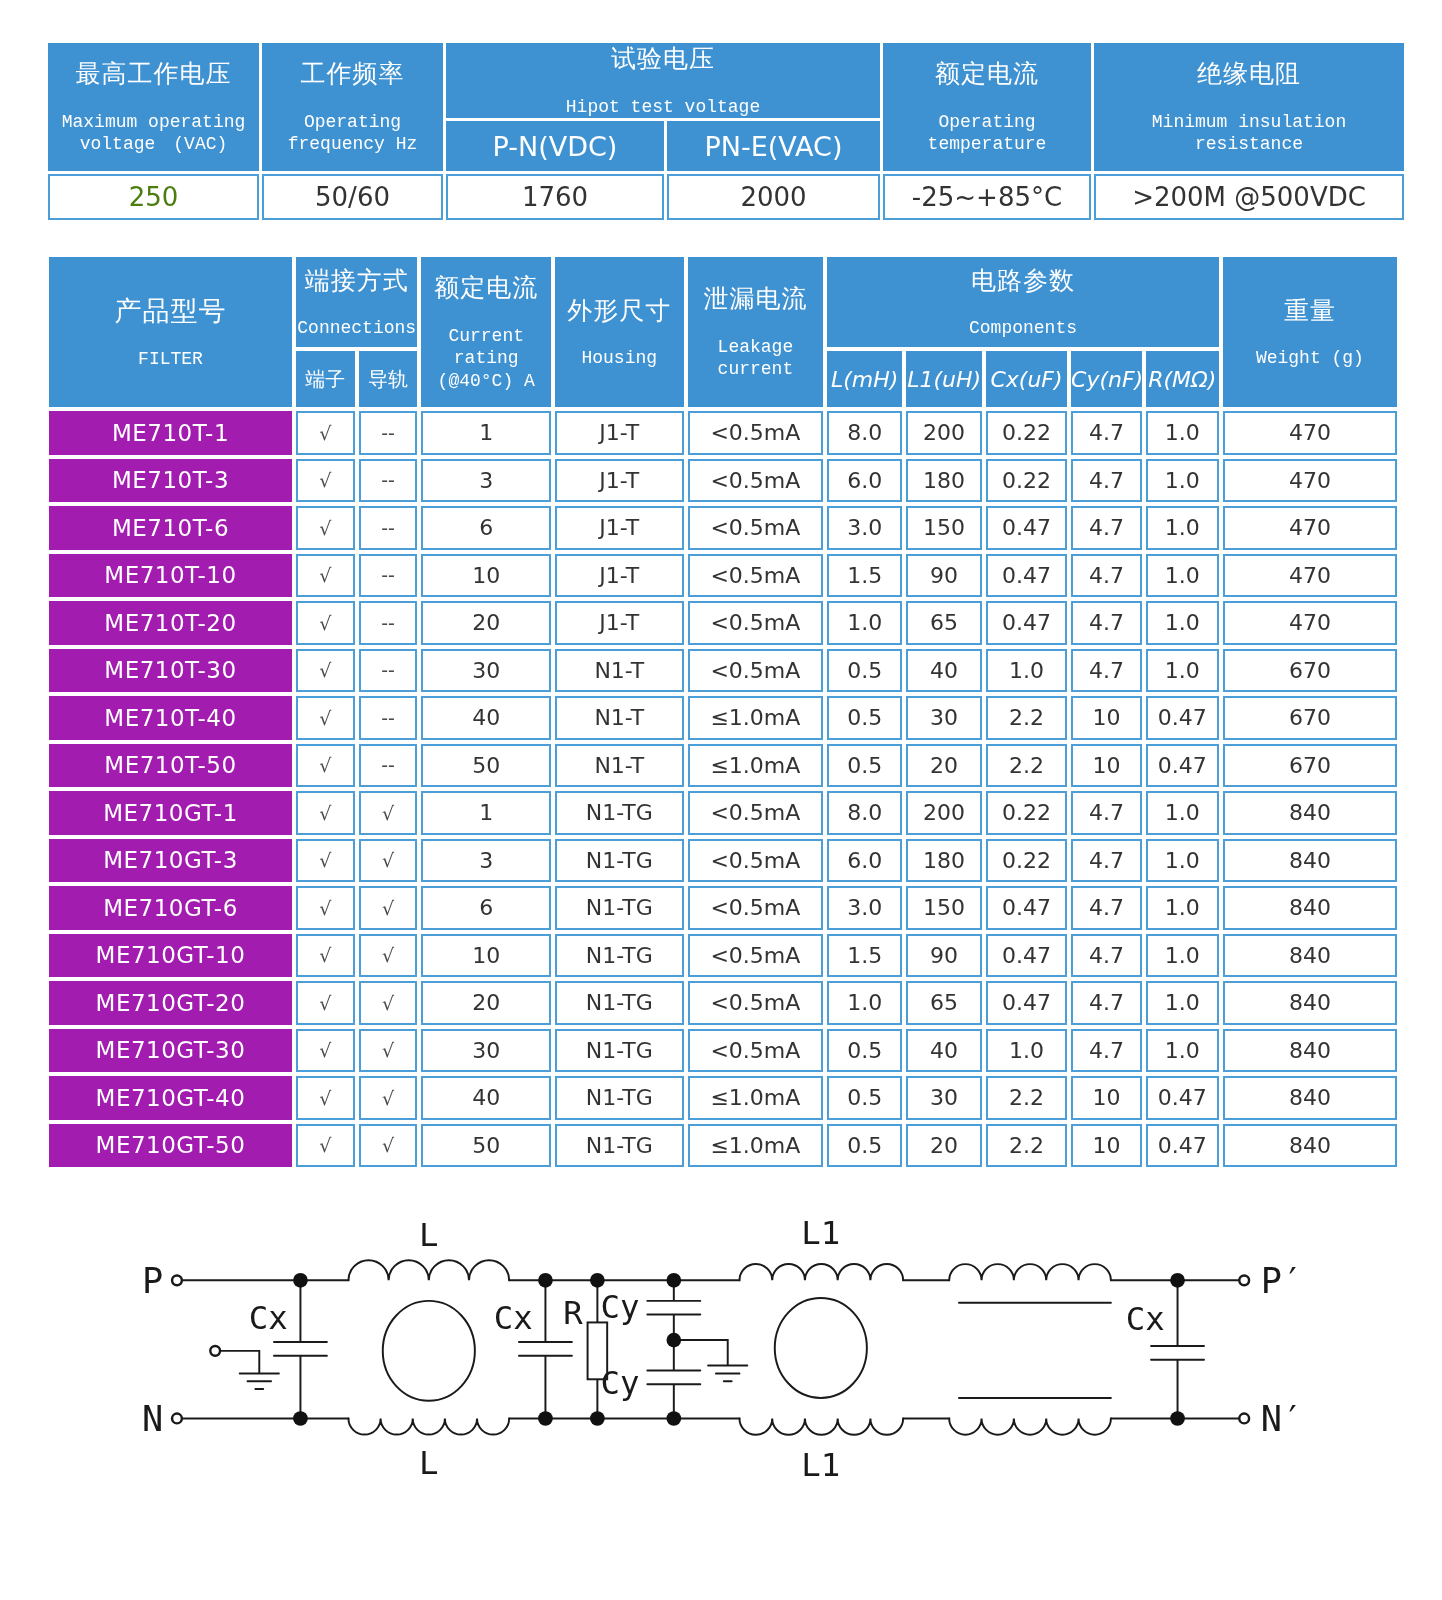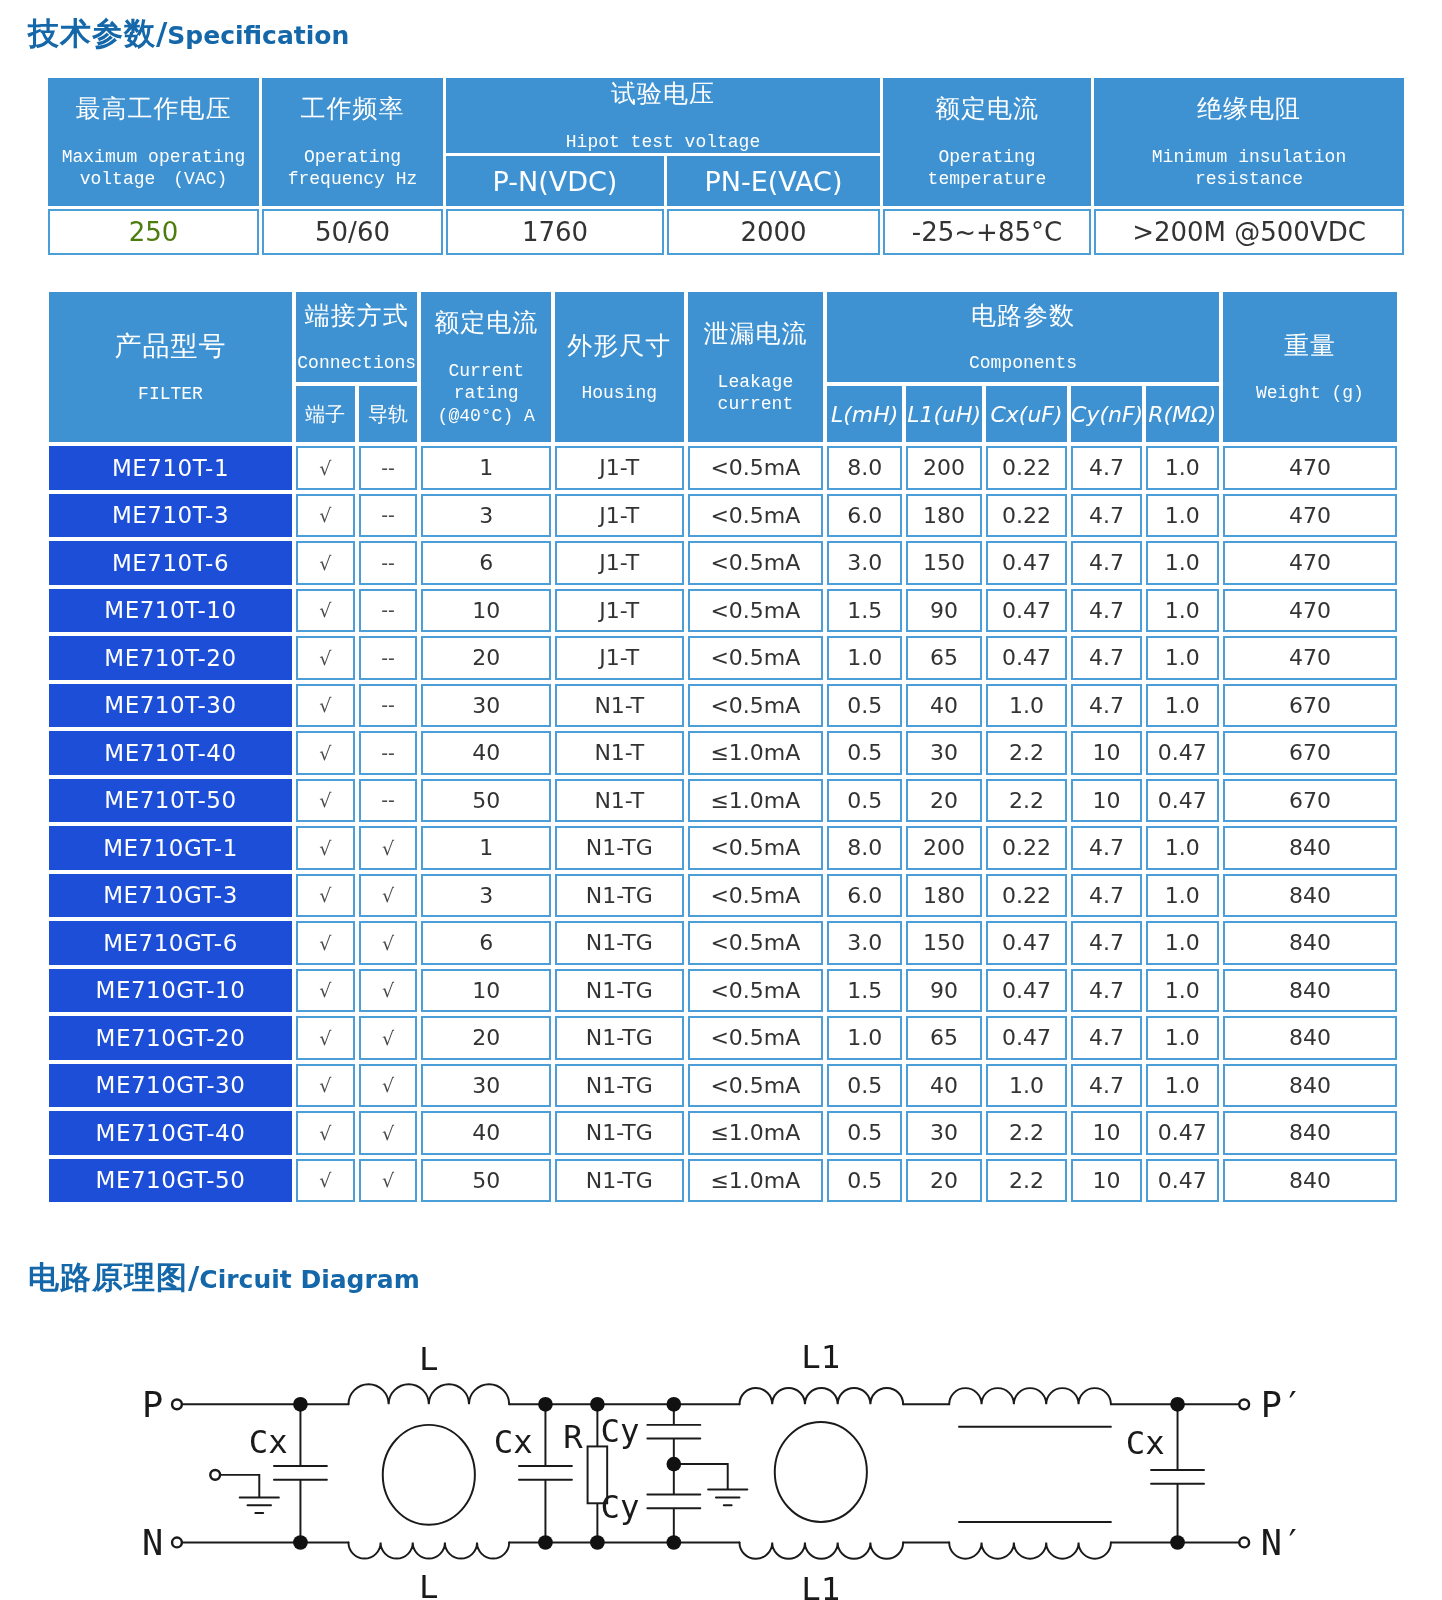"技术参数/Specification" h1.sec-title { html: <h1><span>技术参数</span><span>/</span><span>Specification</span></h1> -> none }
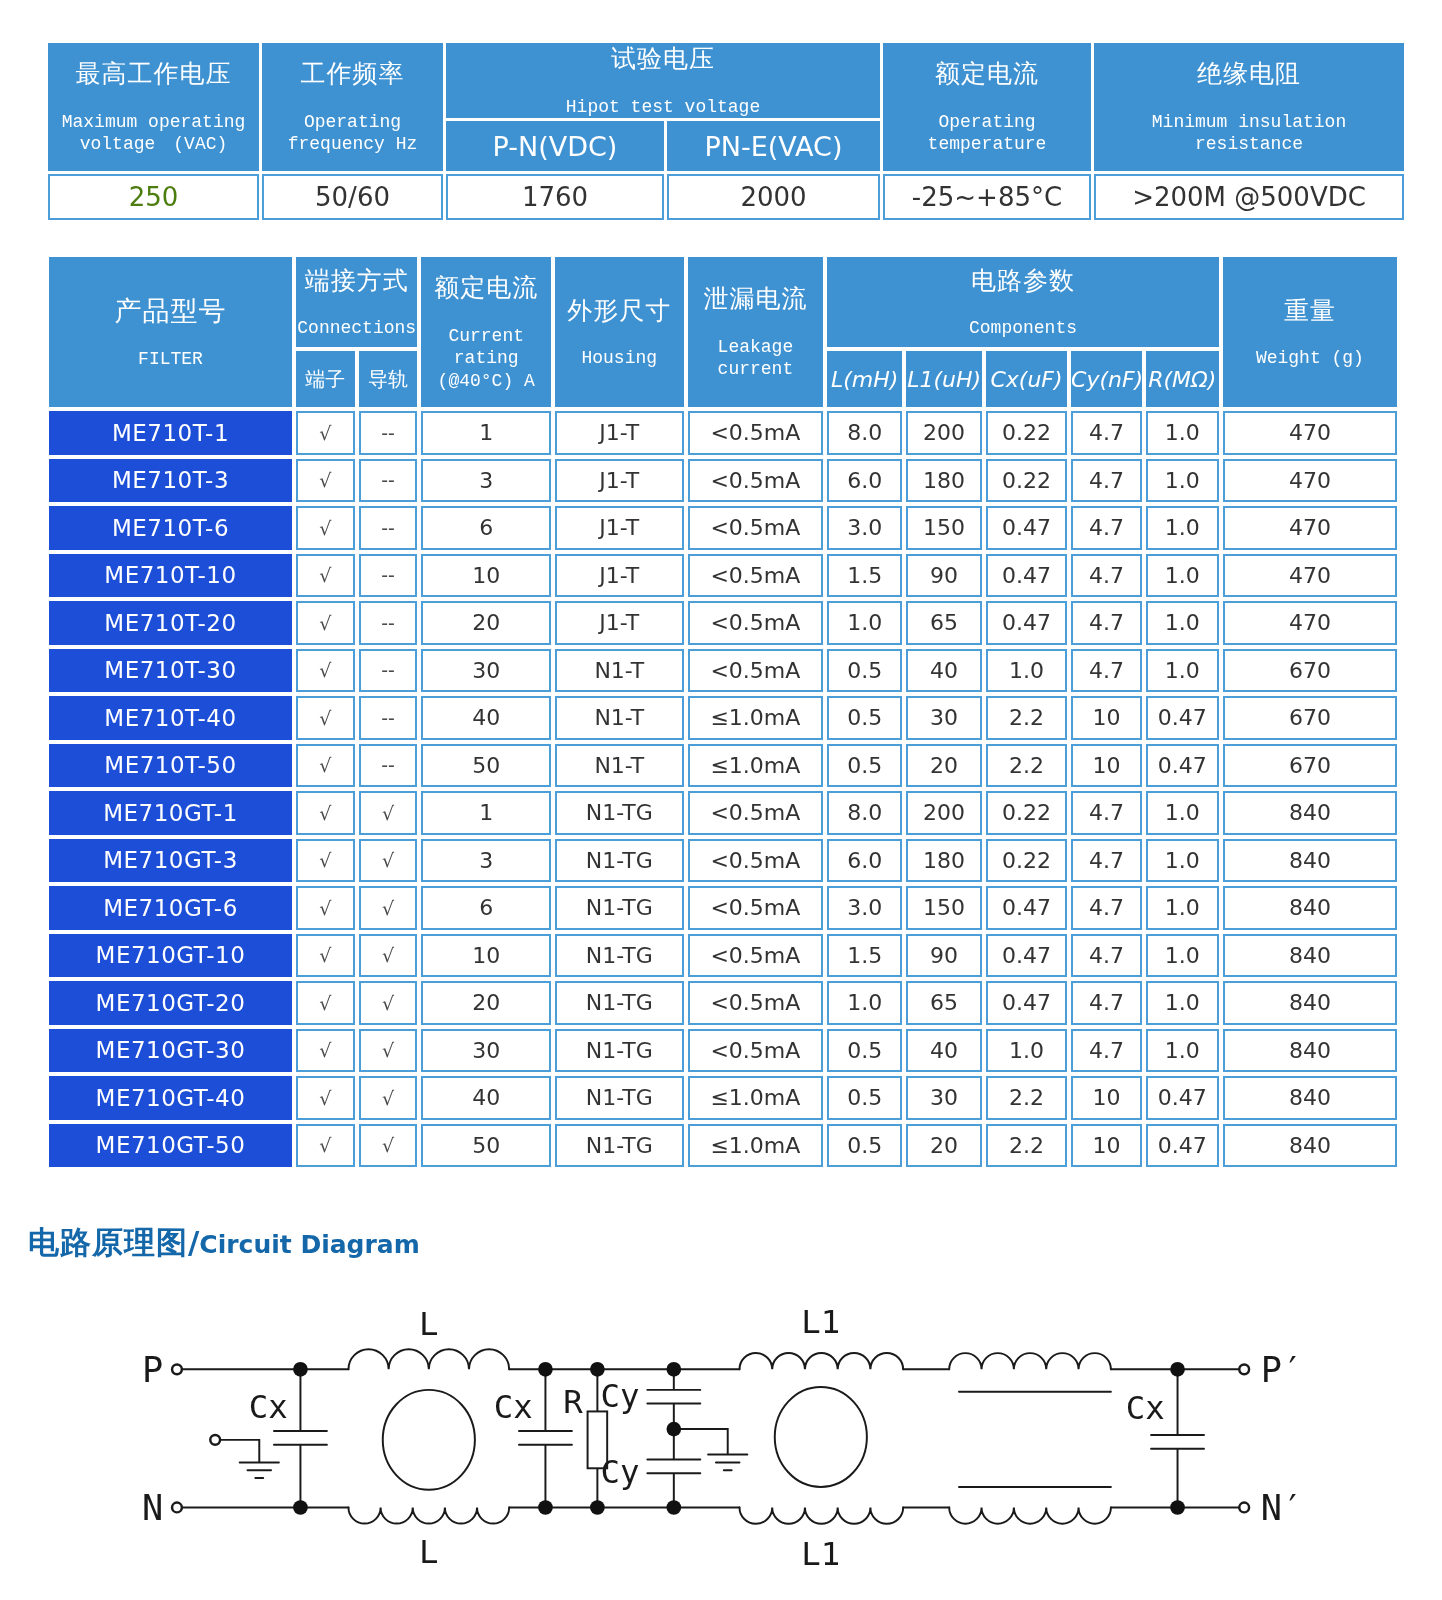"ME710T-1" .prod-table td.model-cell { background: #1d4ed8 -> #a21caf }
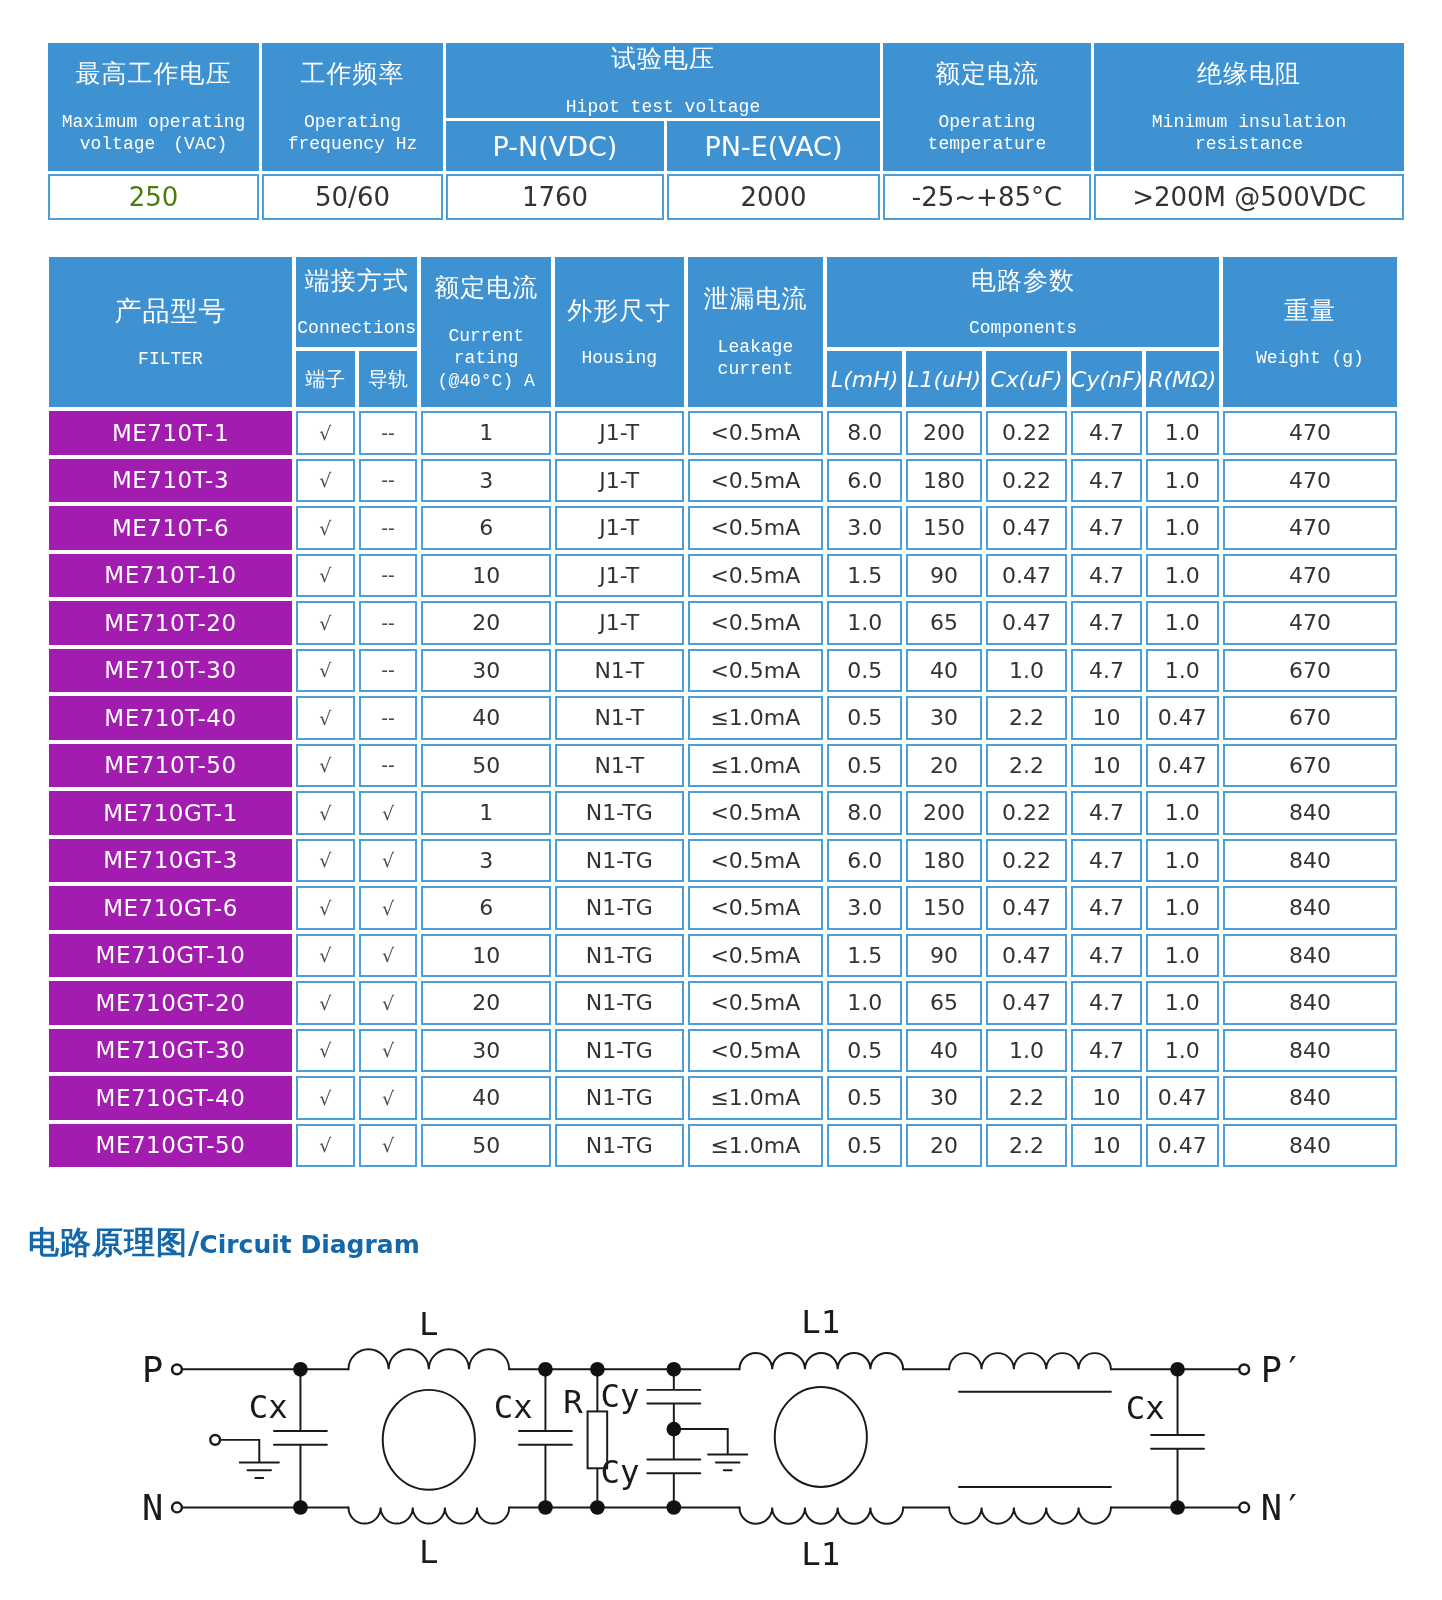"电路原理图/Circuit Diagram" h1.sec-title { html: <h1><span>电路原理图</span><span>/</span><span>Circuit Diagram</span></h1> -> none }
